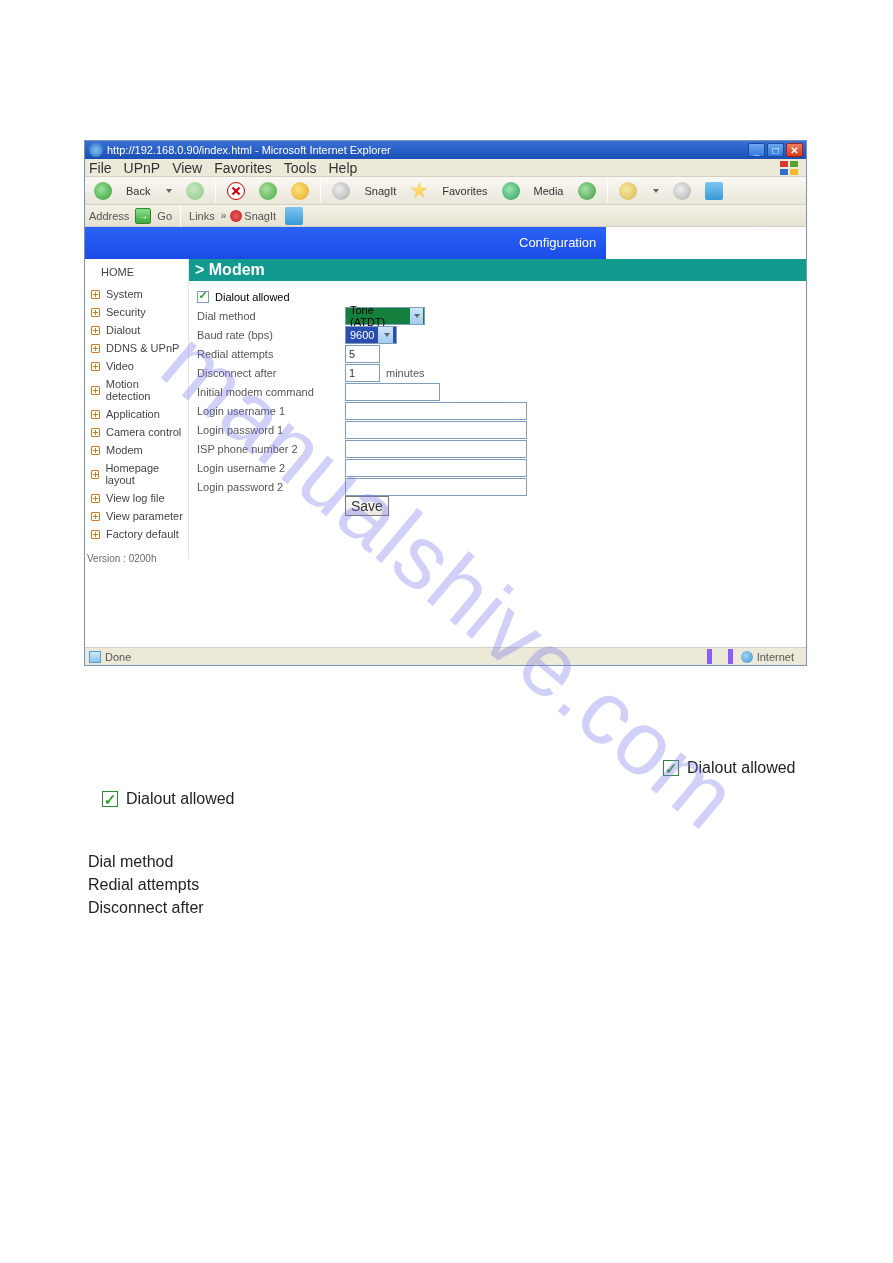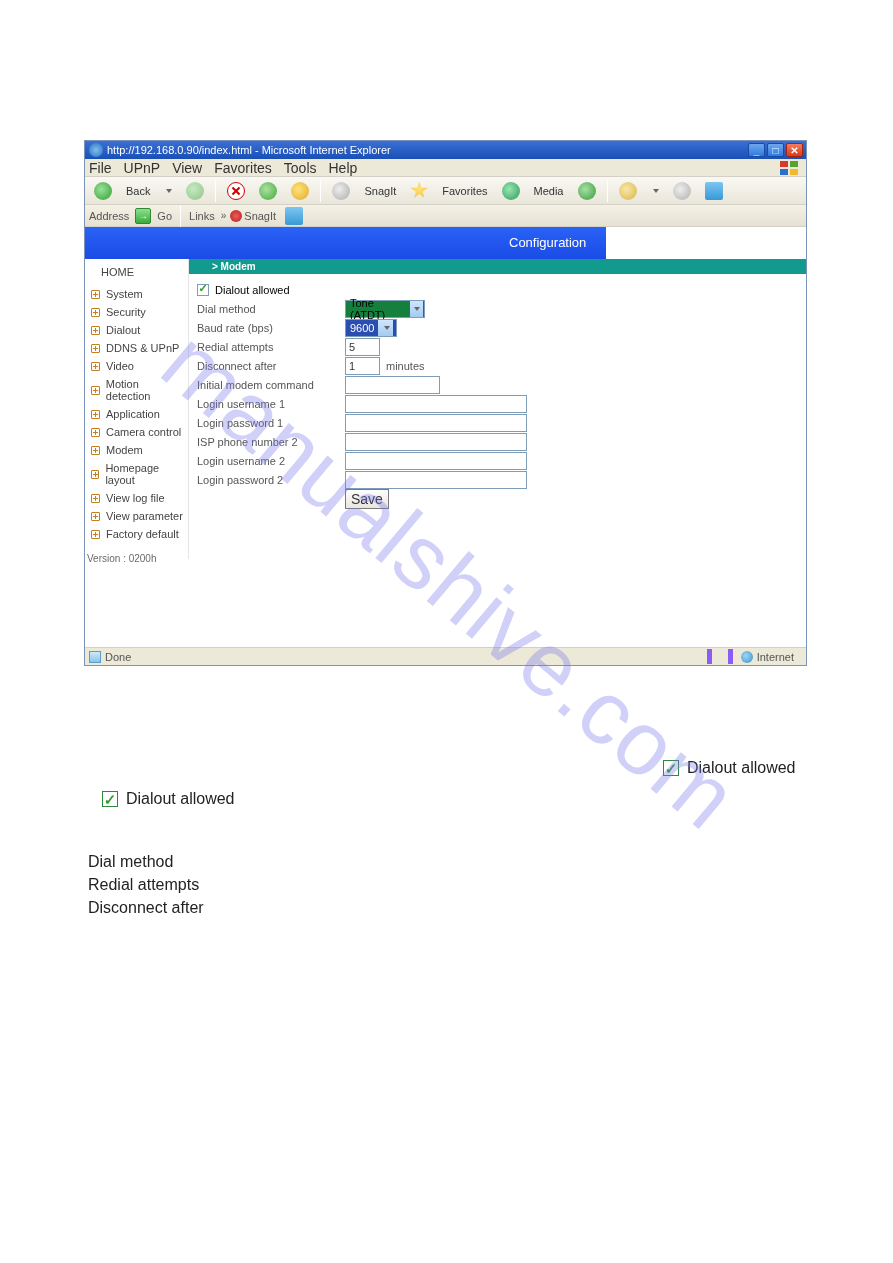"Configuration" .conf-title { left: 424px -> 434px }
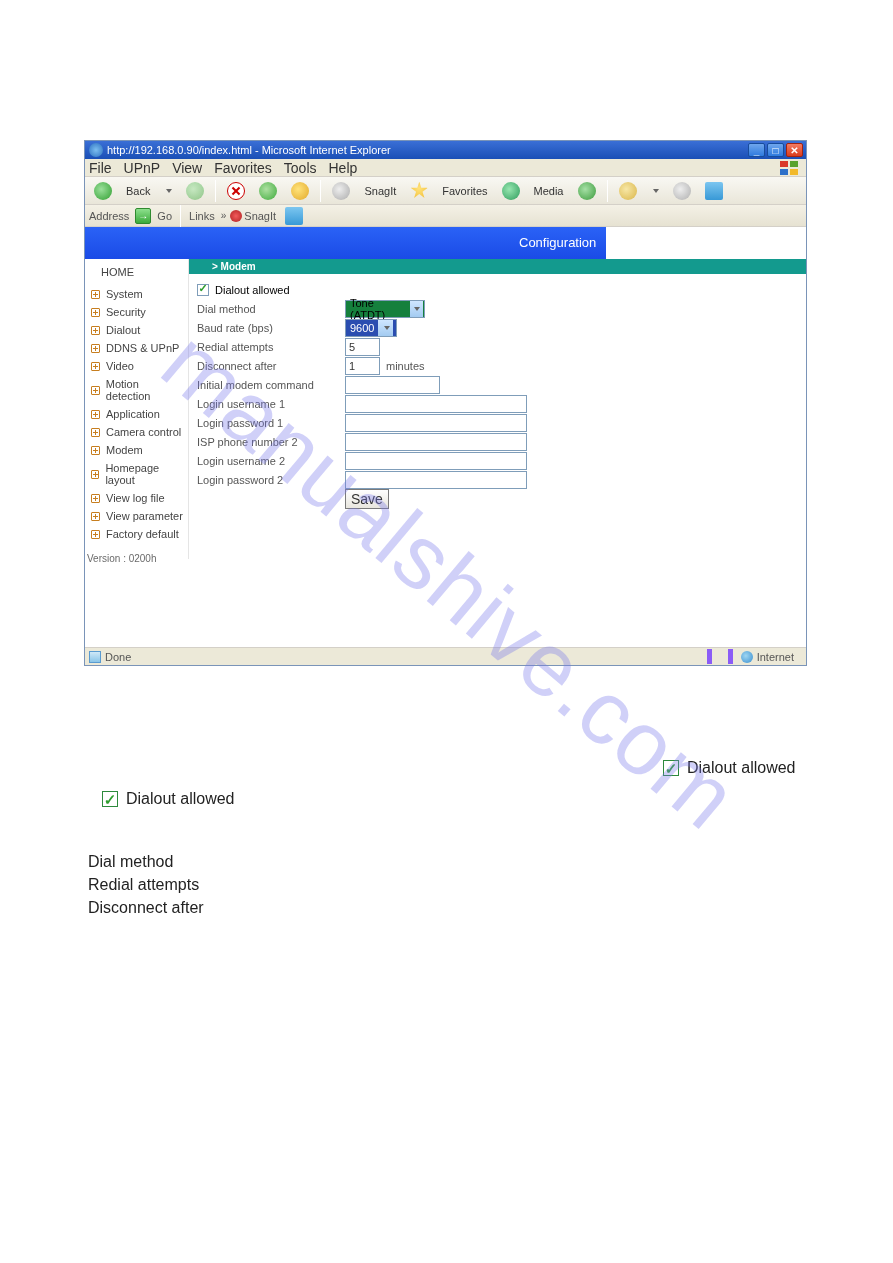"> Modem" .sect-hdr { font-size: 10px -> 16px; padding: 2px 23px -> 2px 6px }
